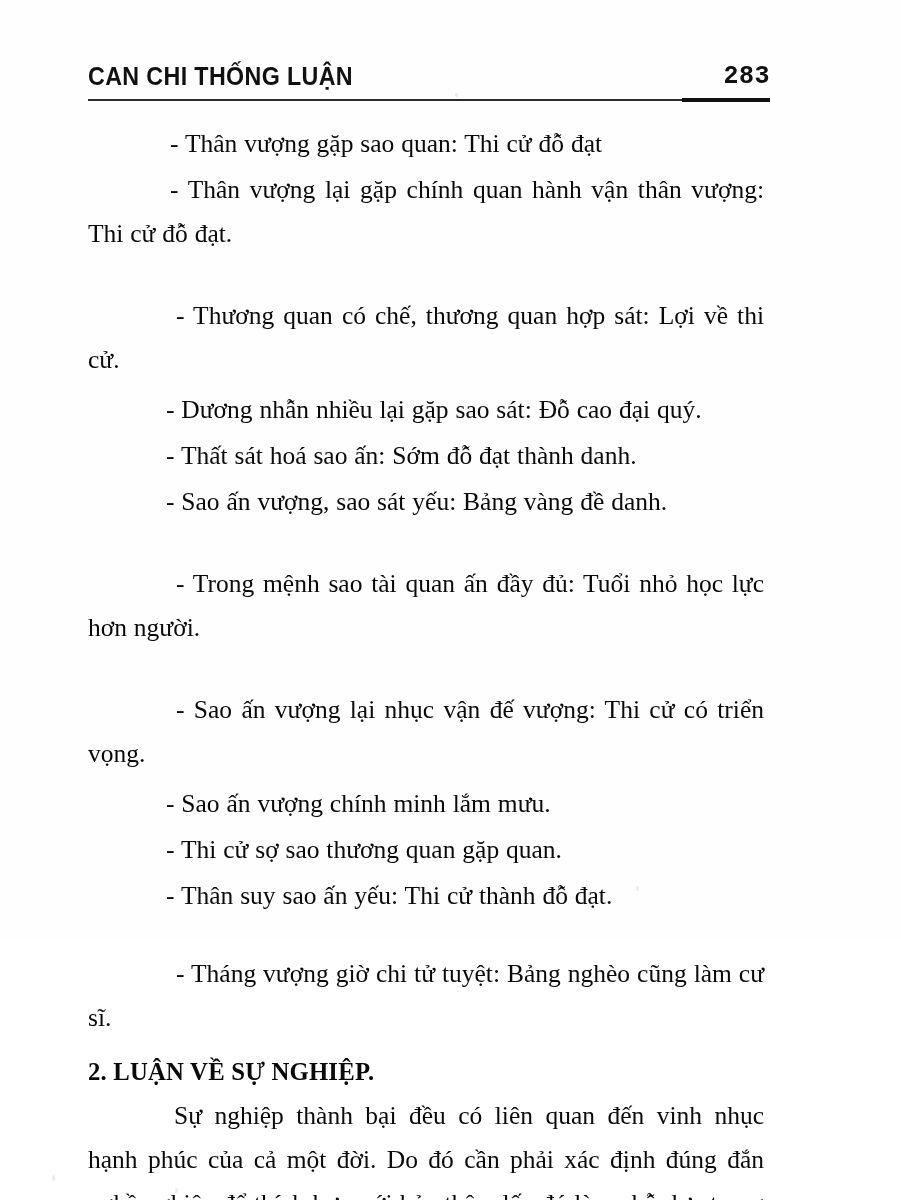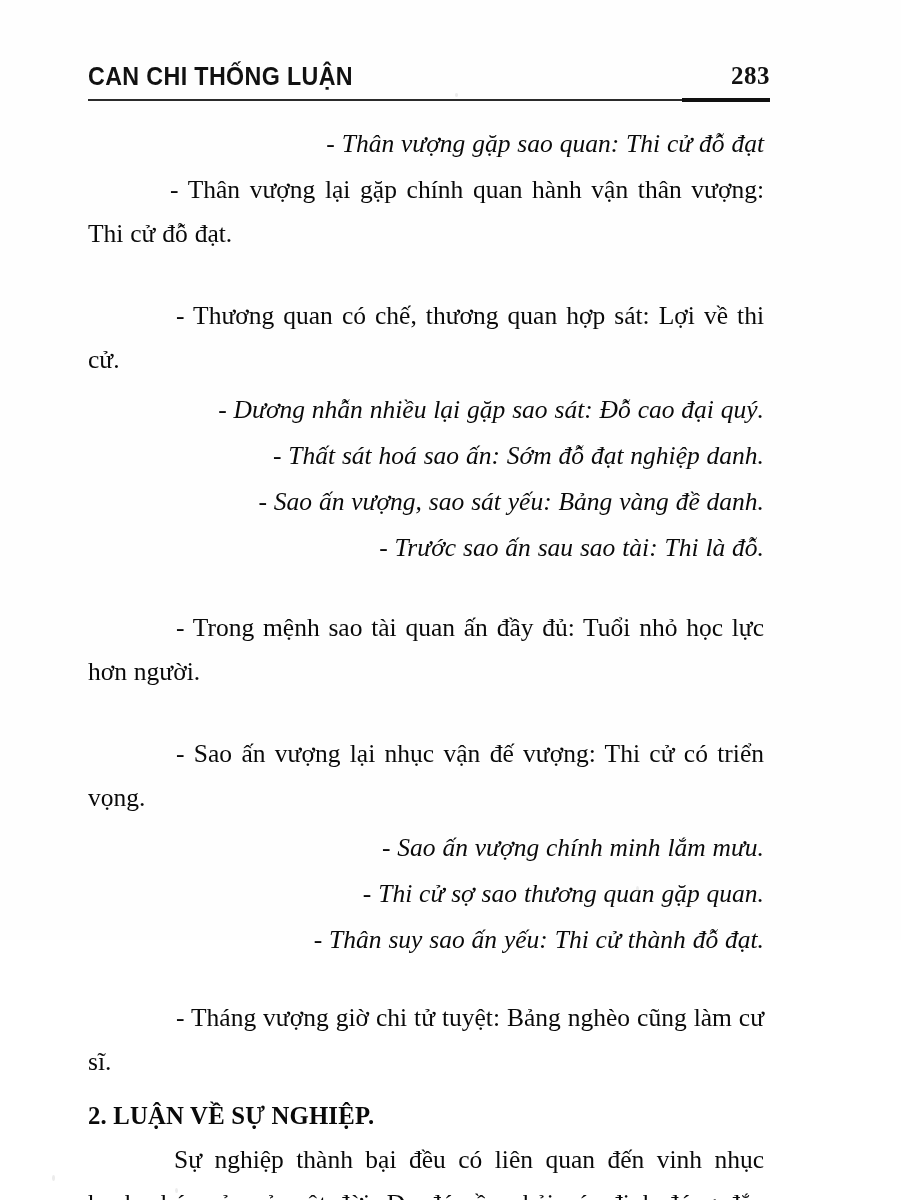"283" .runhead-folio { font-family: Liberation Serif, serif -> Liberation Mono, monospace }
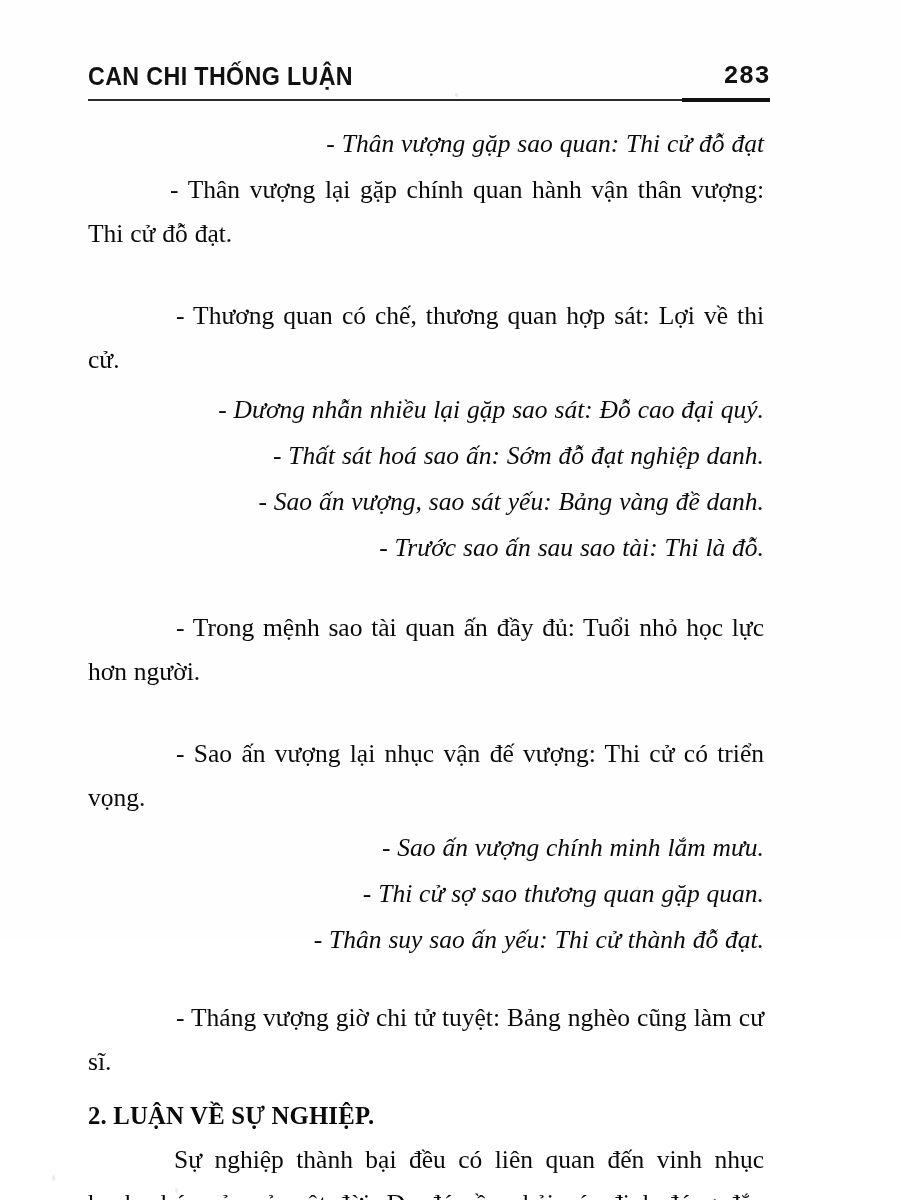"- Thân vượng gặp sao" .para.oneline { font-style: italic -> none; text-align: right -> left }
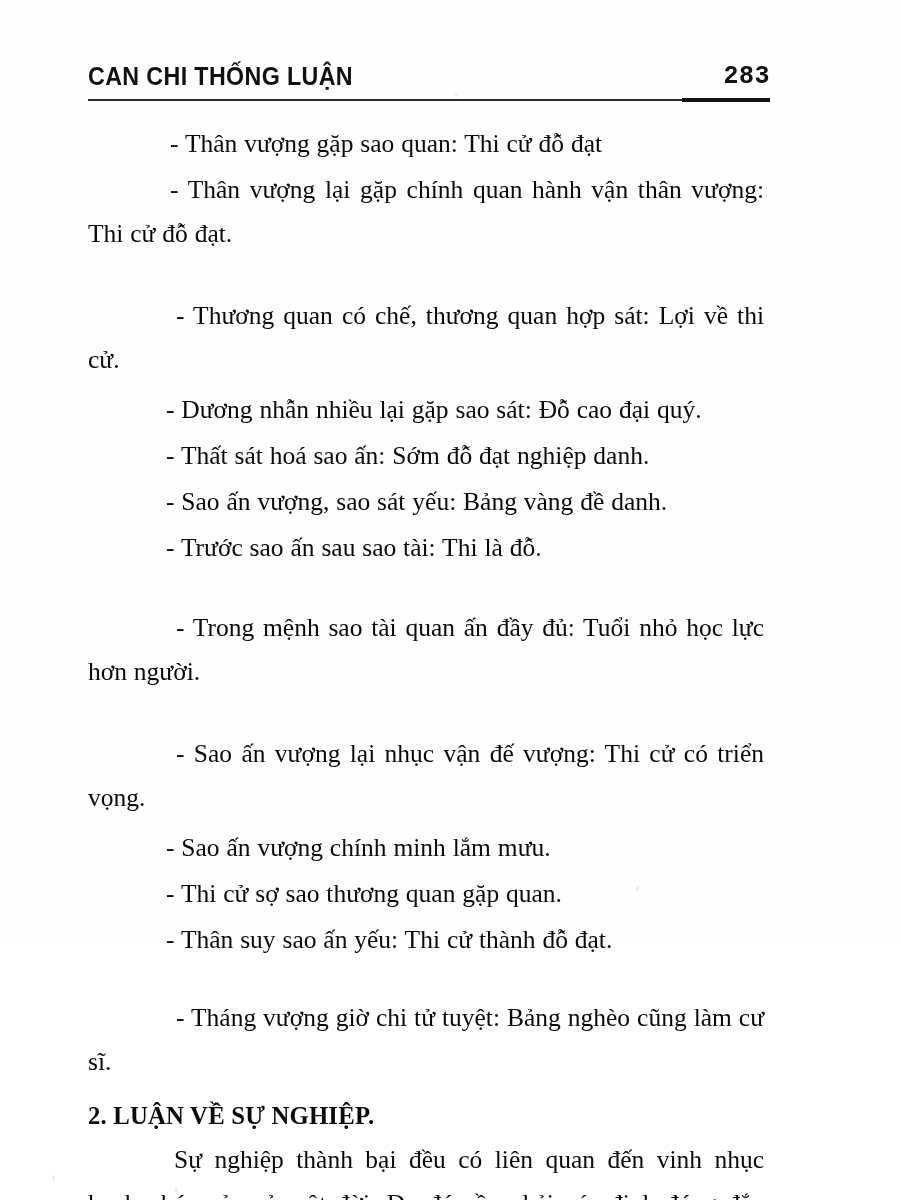"- Thất sát hoá sao" p.para { text: nghiệp -> thành }
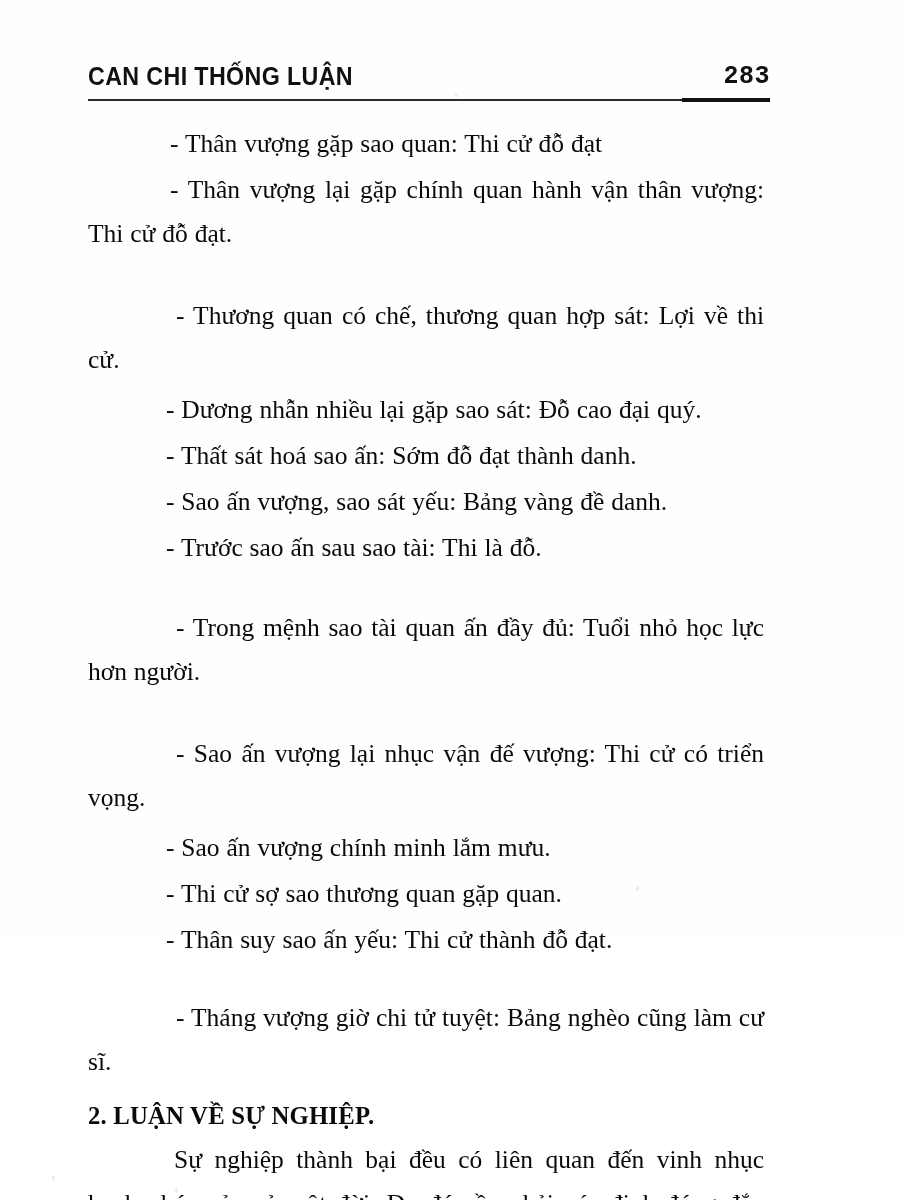"- Trước sao ấn sau" p.para { html: <p>- Trước sao ấn sau sao tài: Thi là đỗ.</p> -> none }
